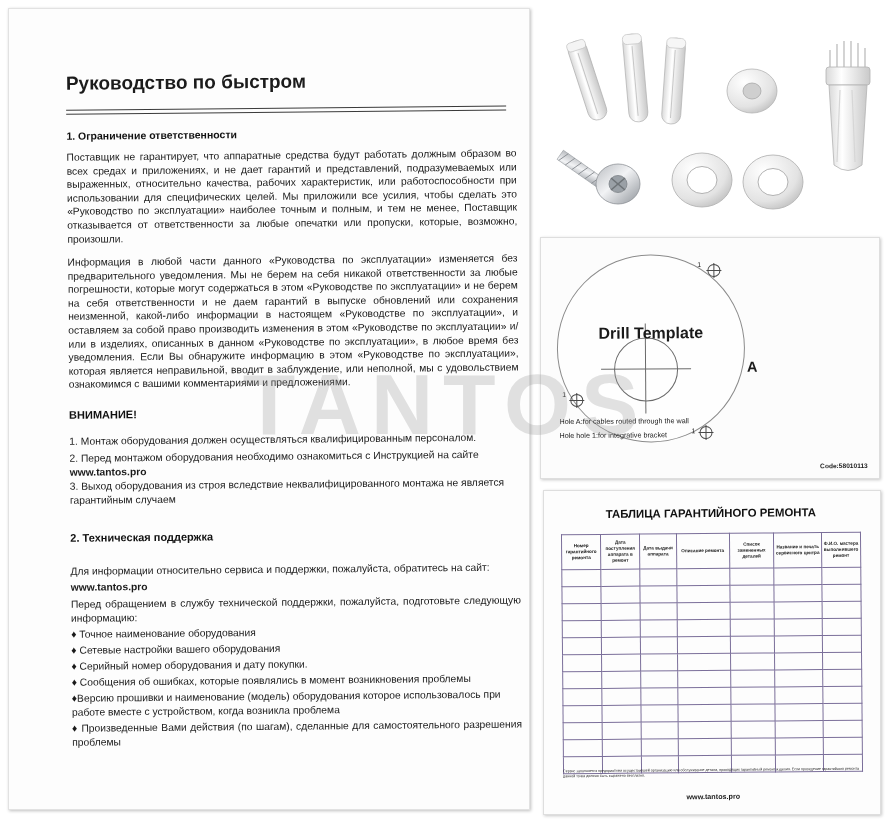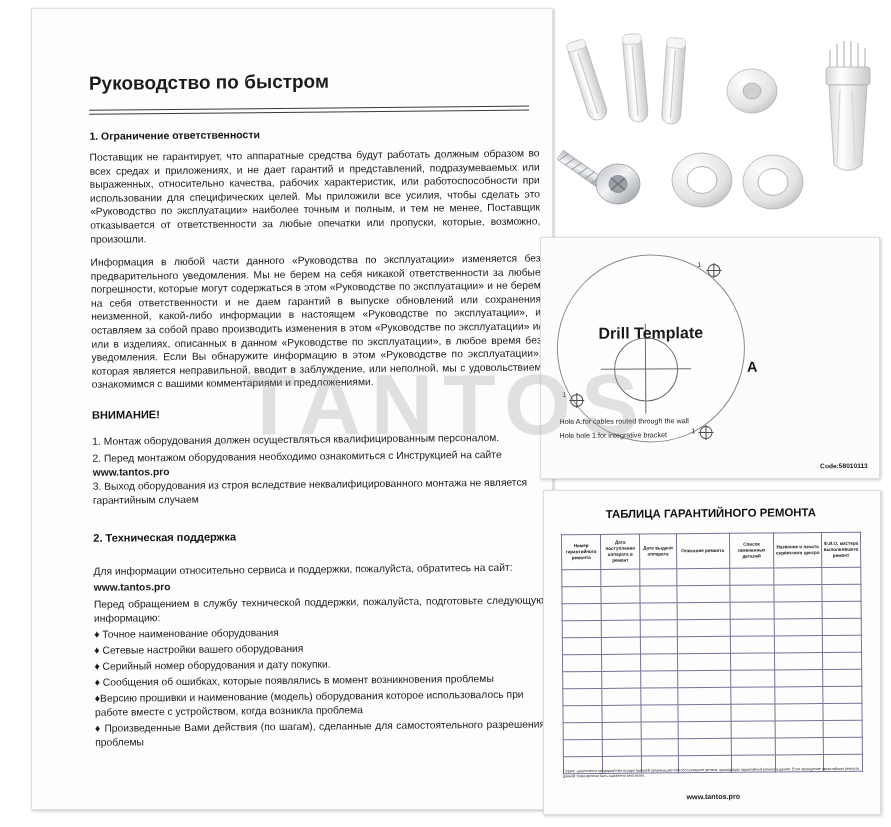"Руководство по быстром" #manual { margin-left: 23px -> none }
